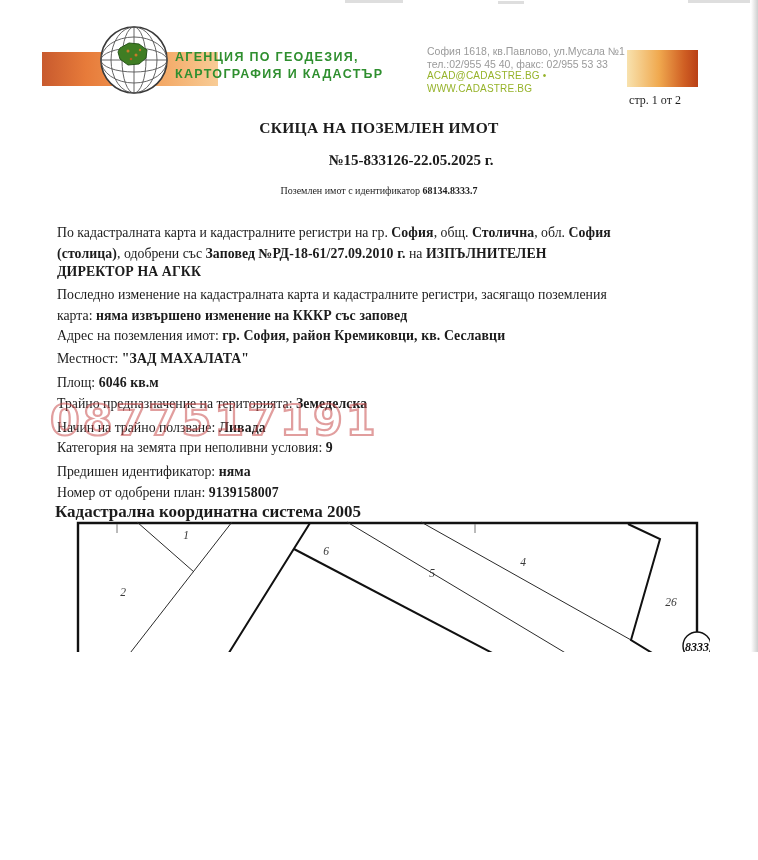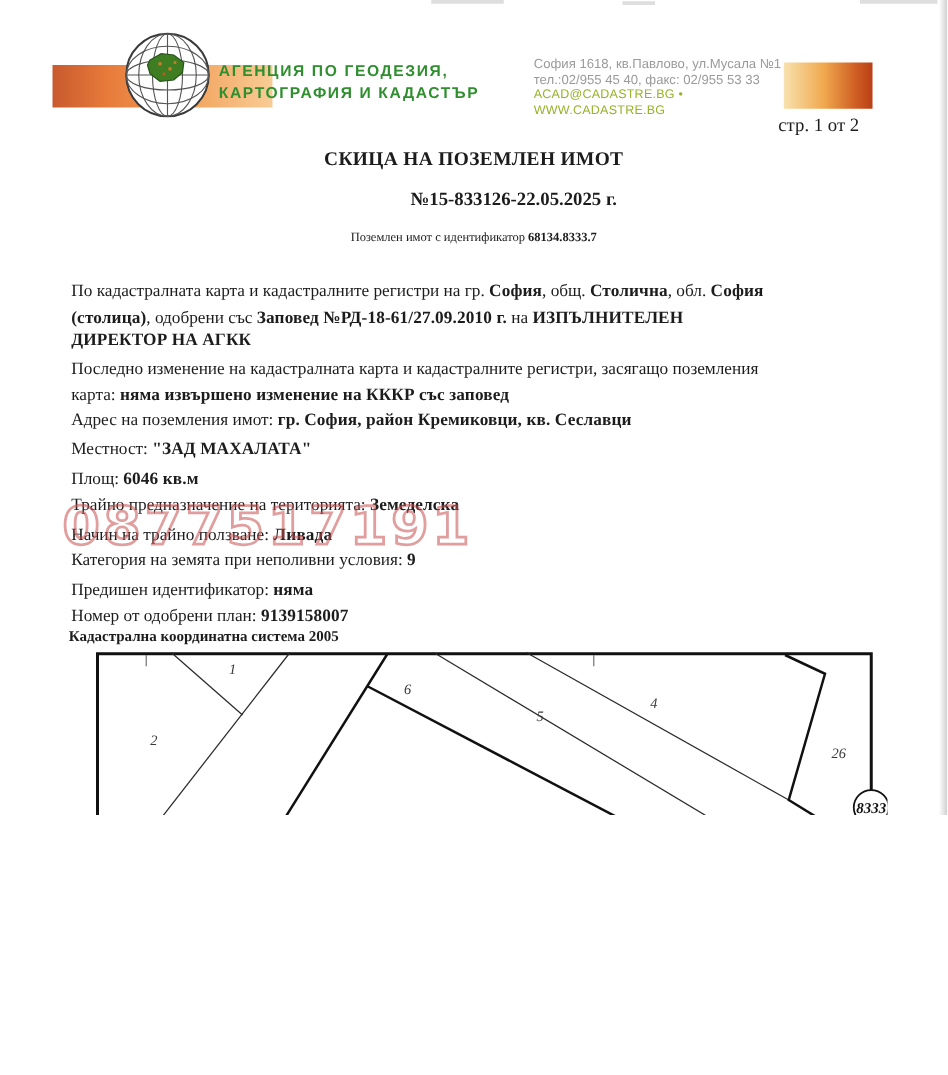"стр. 1 от 2" #page-label { font-size: 15px -> 12px }
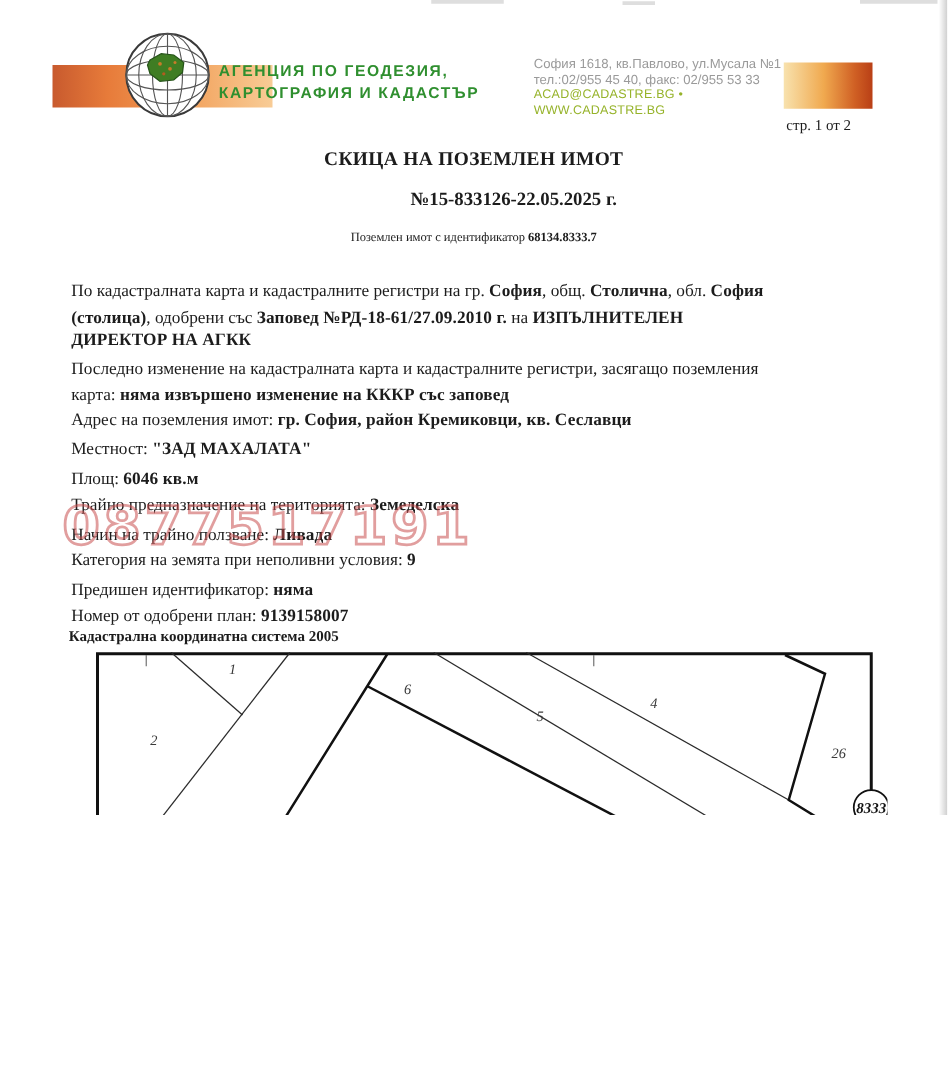"Кадастрална координатна система 2005" #map-title { font-size: 12px -> 17px }
